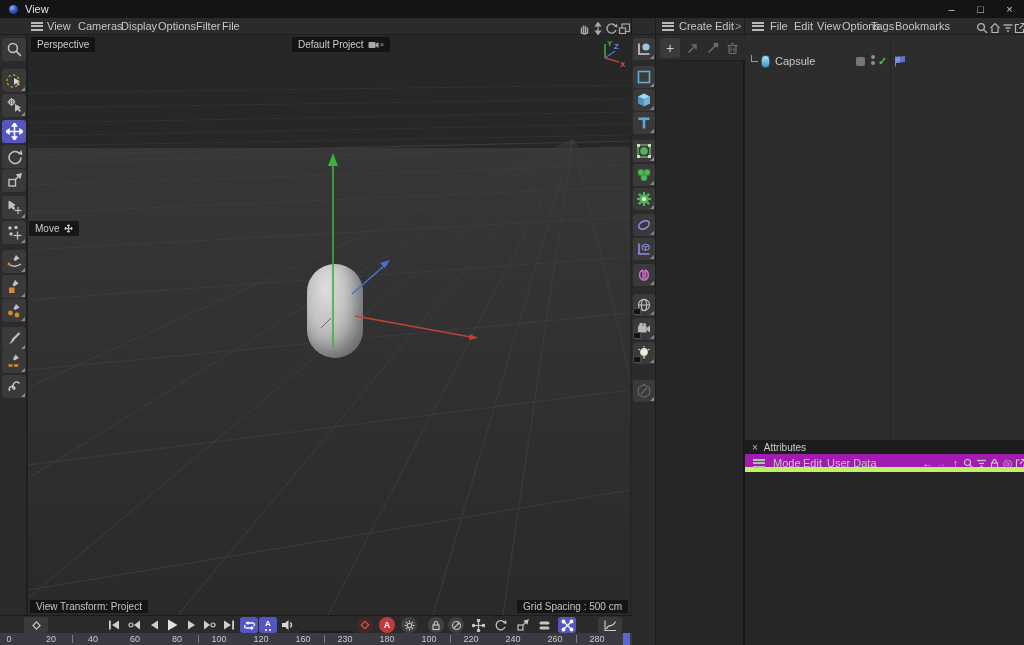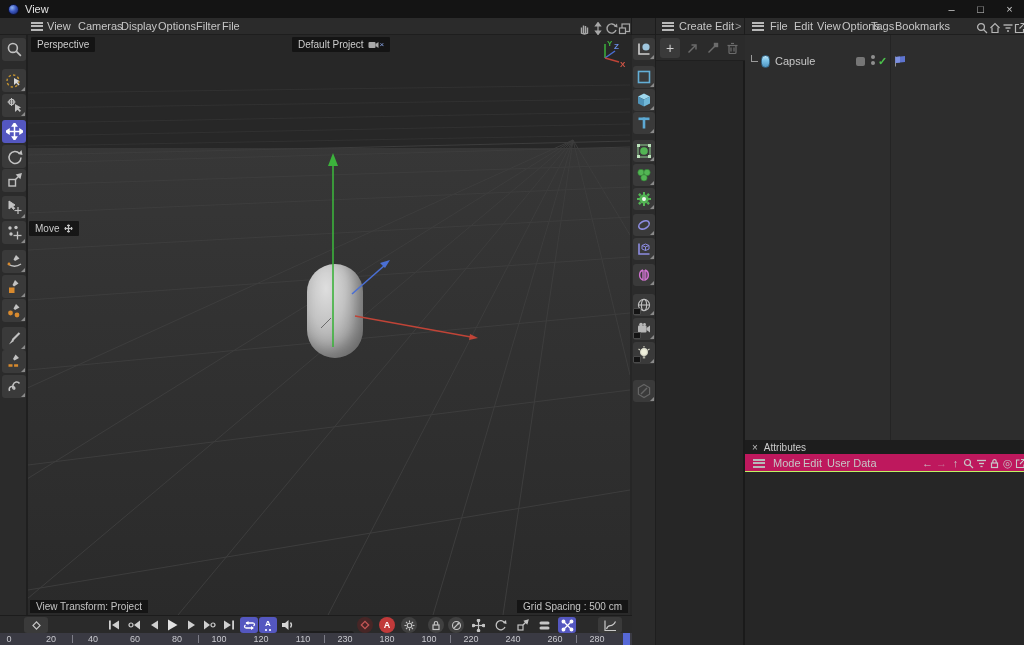"Mode" .amenu { background: #be185d -> #a21caf; border-bottom: 1px solid #bef264 -> 5px solid #bef264 }
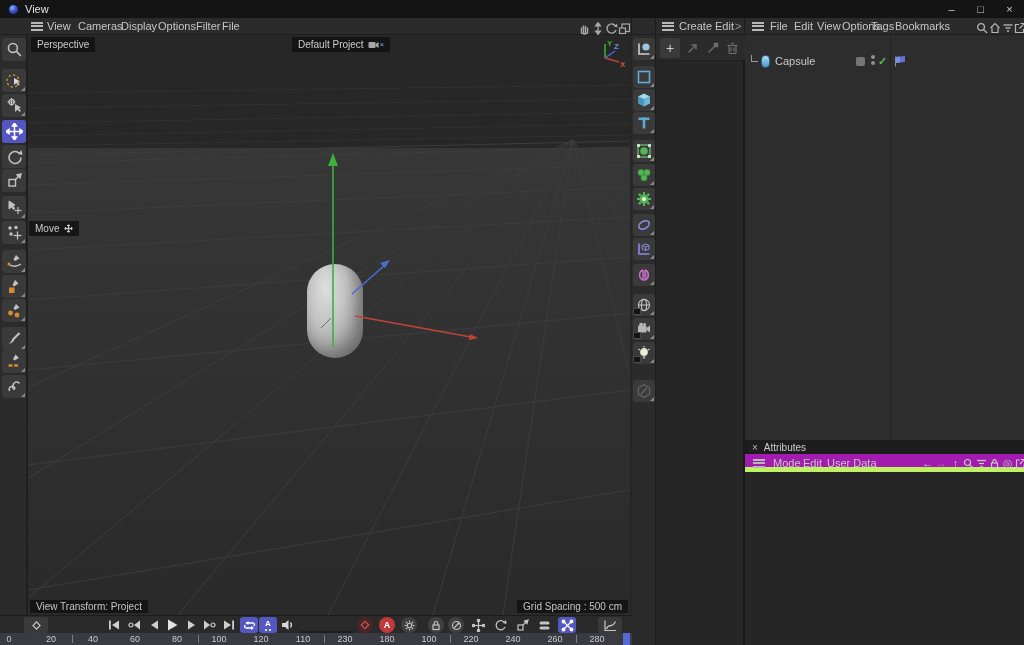"110" span.rnum { text: 110 -> 160 }
